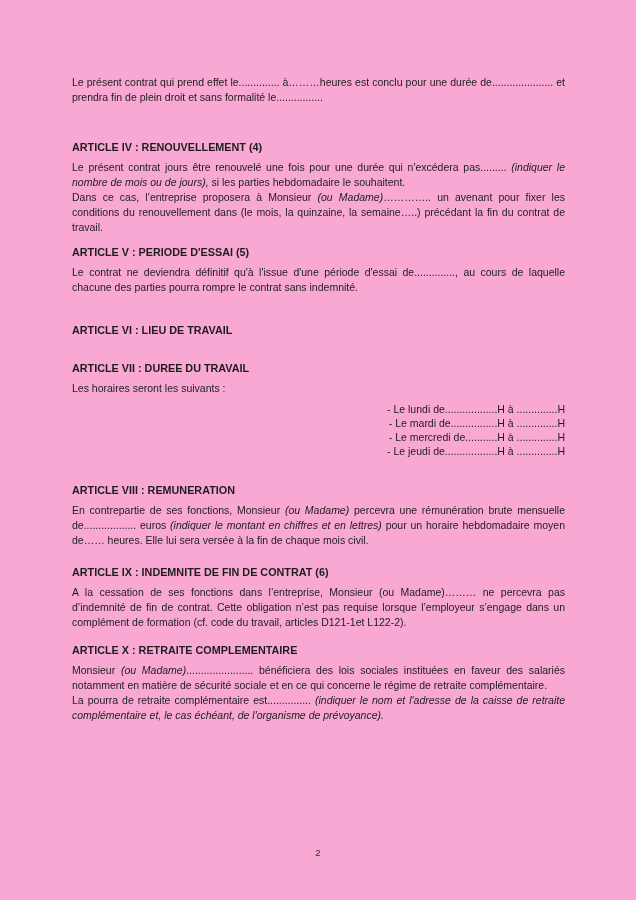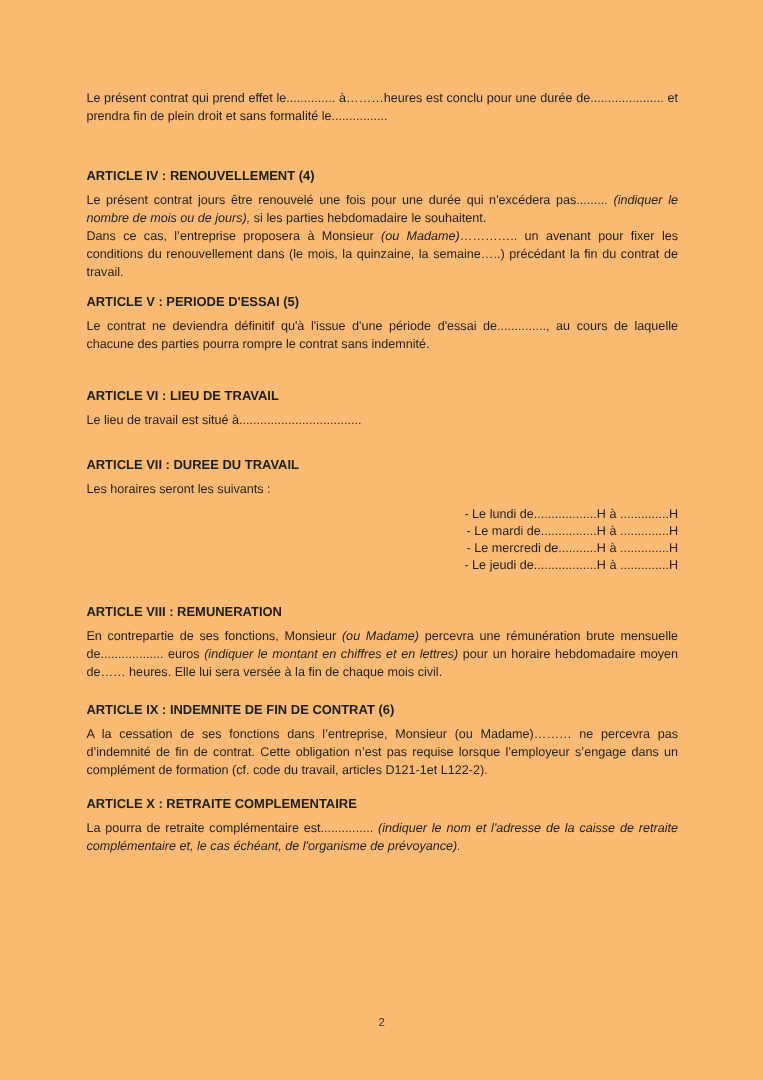"Le présent contrat qui prend" .page { background: #fdba74 -> #f9a8d4 }
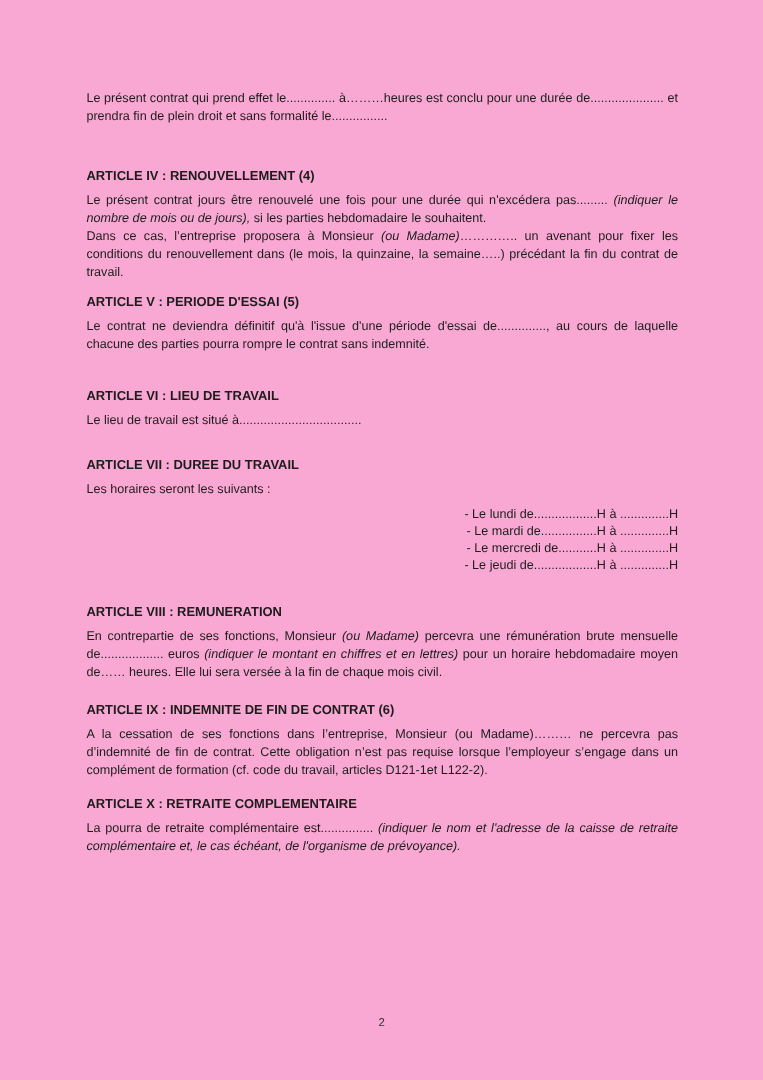"Le lieu de travail est" p.body-text { html: <p>Le lieu de travail est situé à...................................</p> -> none }
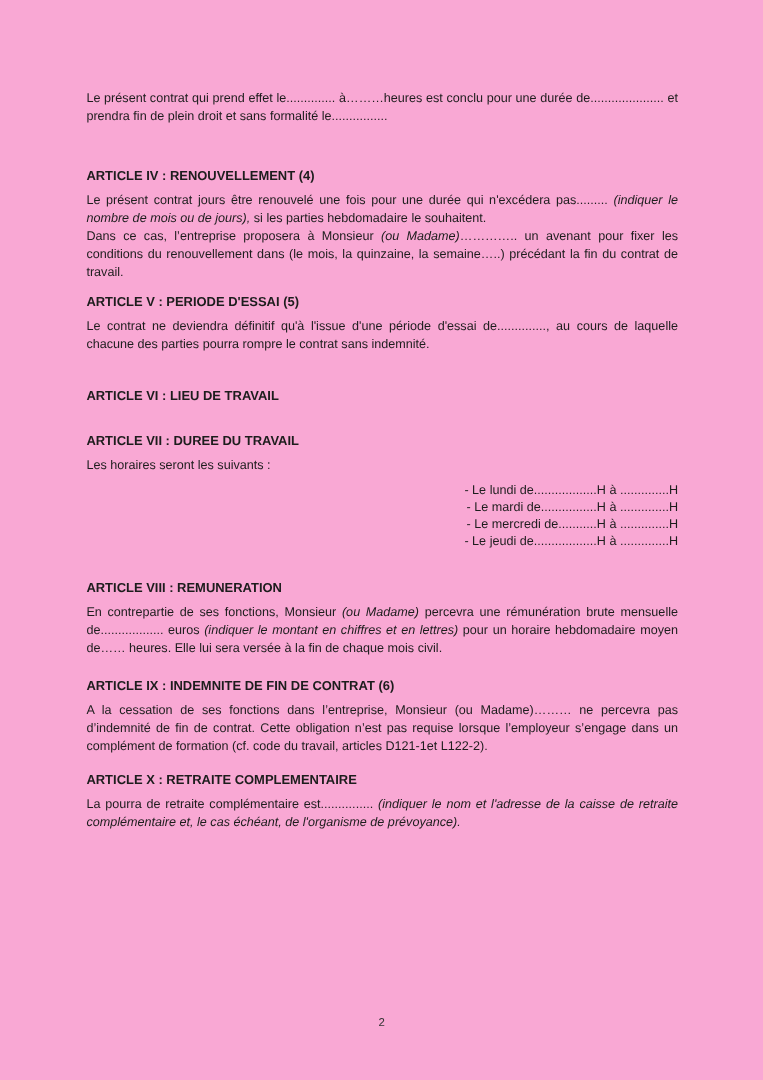"Monsieur (ou" span.tblock { html: none -> <span><span>Monsieur </span><span>(ou Madame)</span><span>....................... bénéficiera des lois sociales instituées en faveur des salariés notamment en matière de sécurité sociale et en ce qui concerne le régime de retraite complémentaire.</span></span> }
